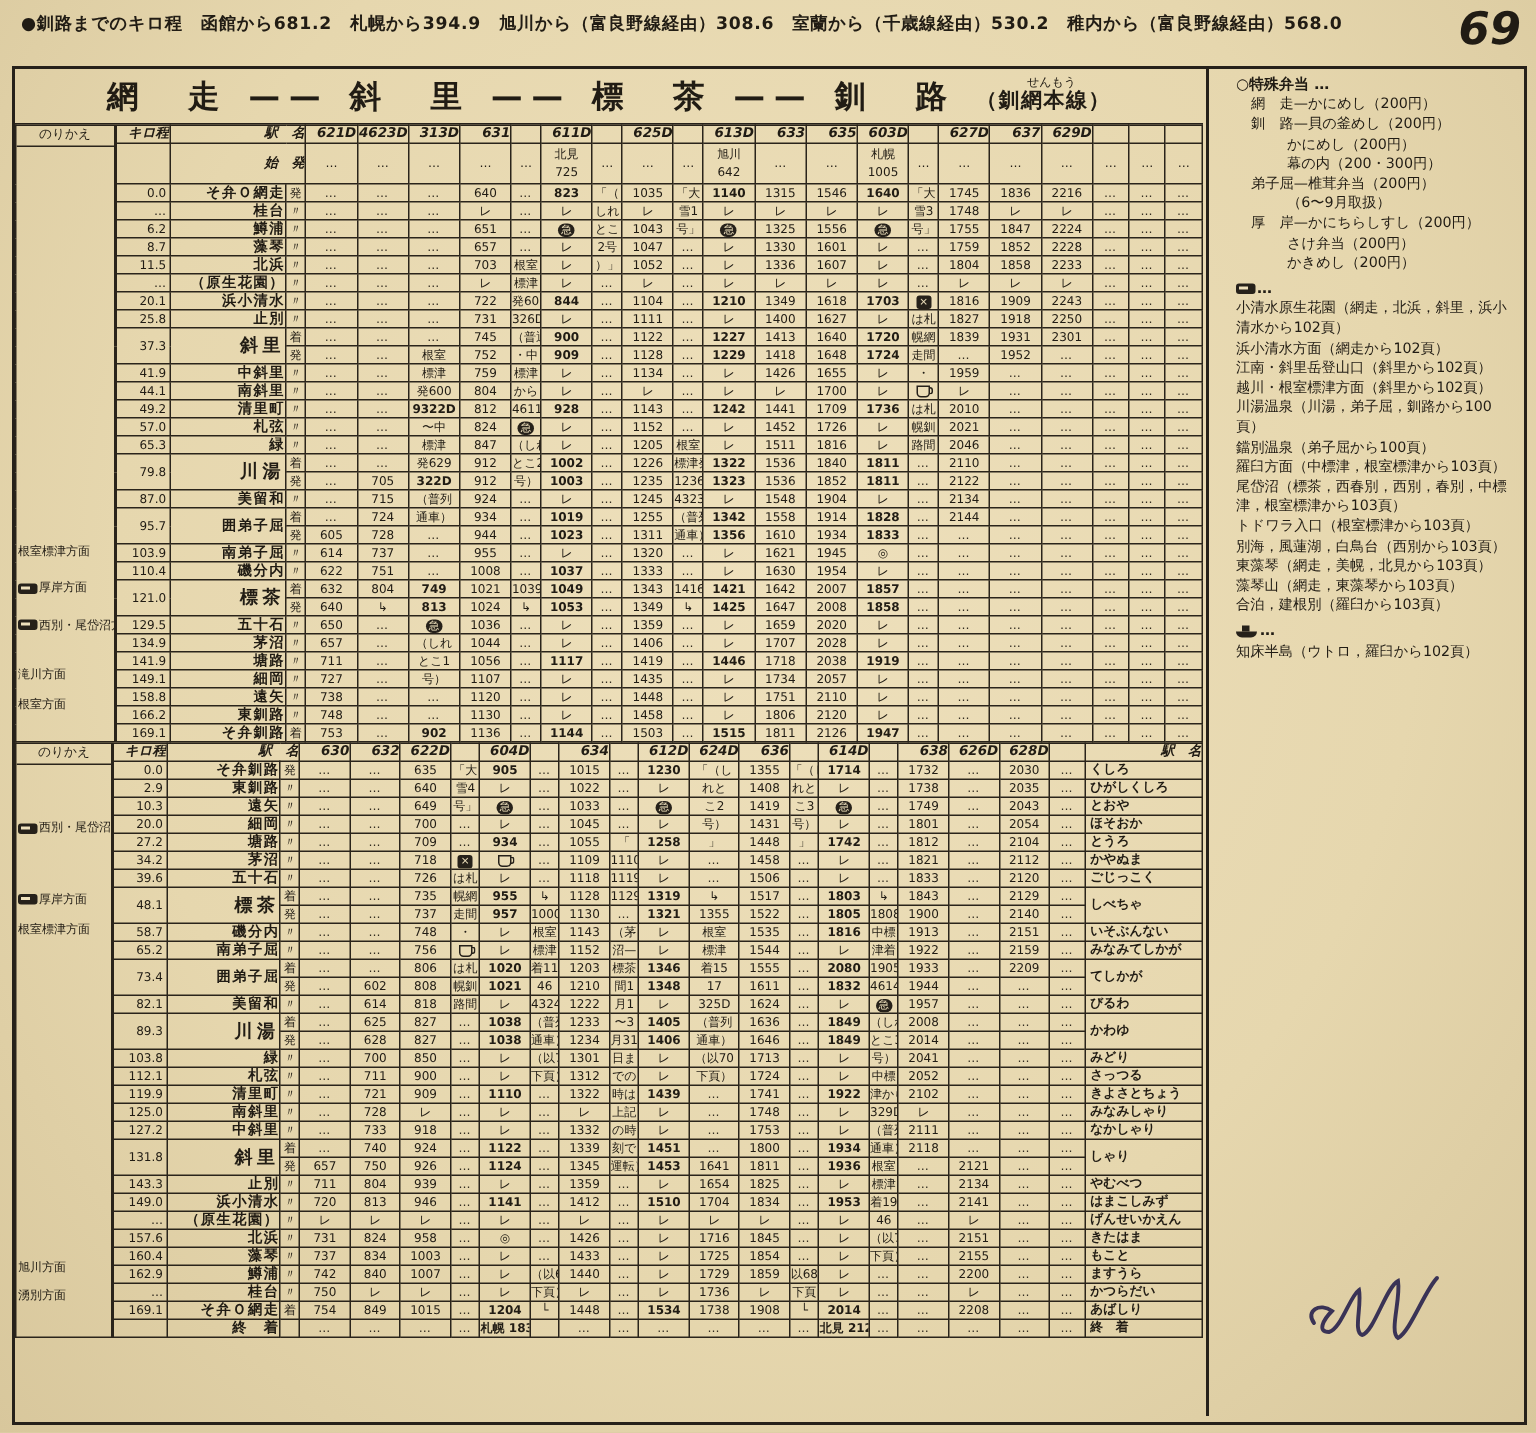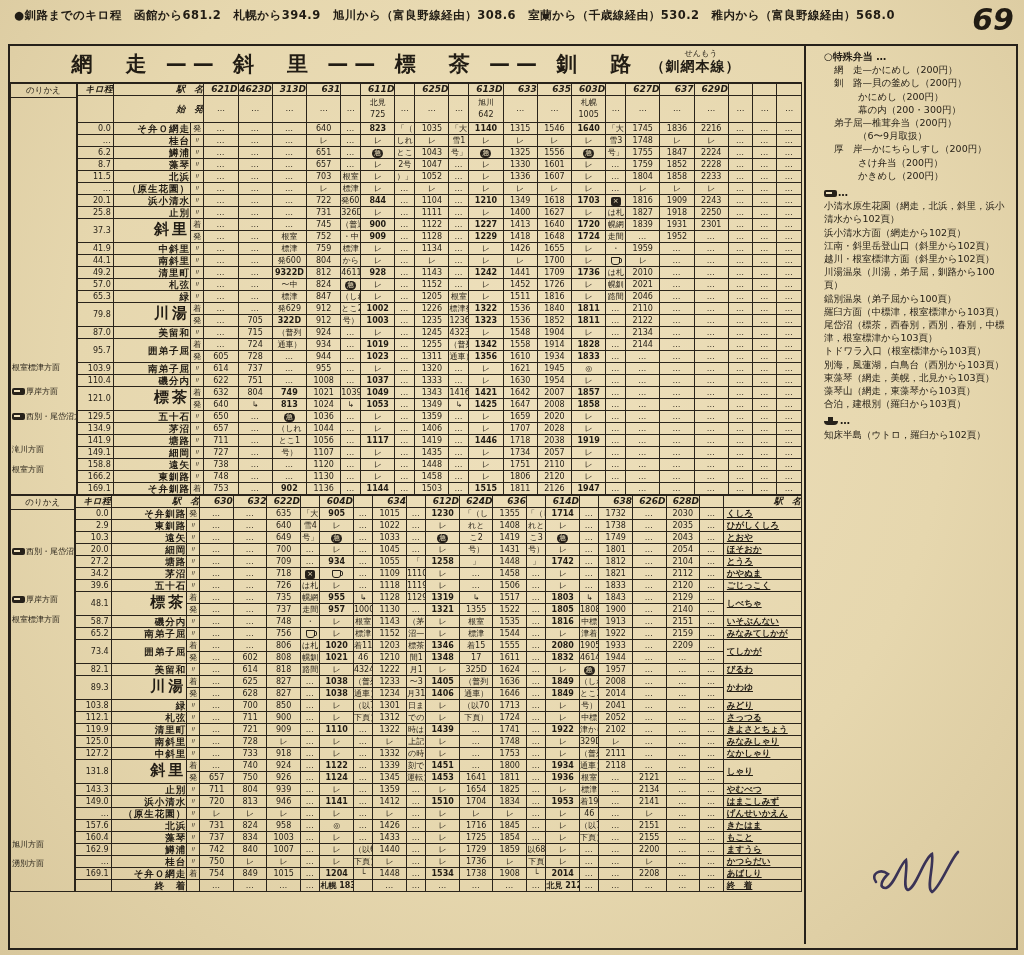"斜里" .tt .stn.big { font-family: Liberation Mono, monospace -> none; font-size: 15px -> 12px }
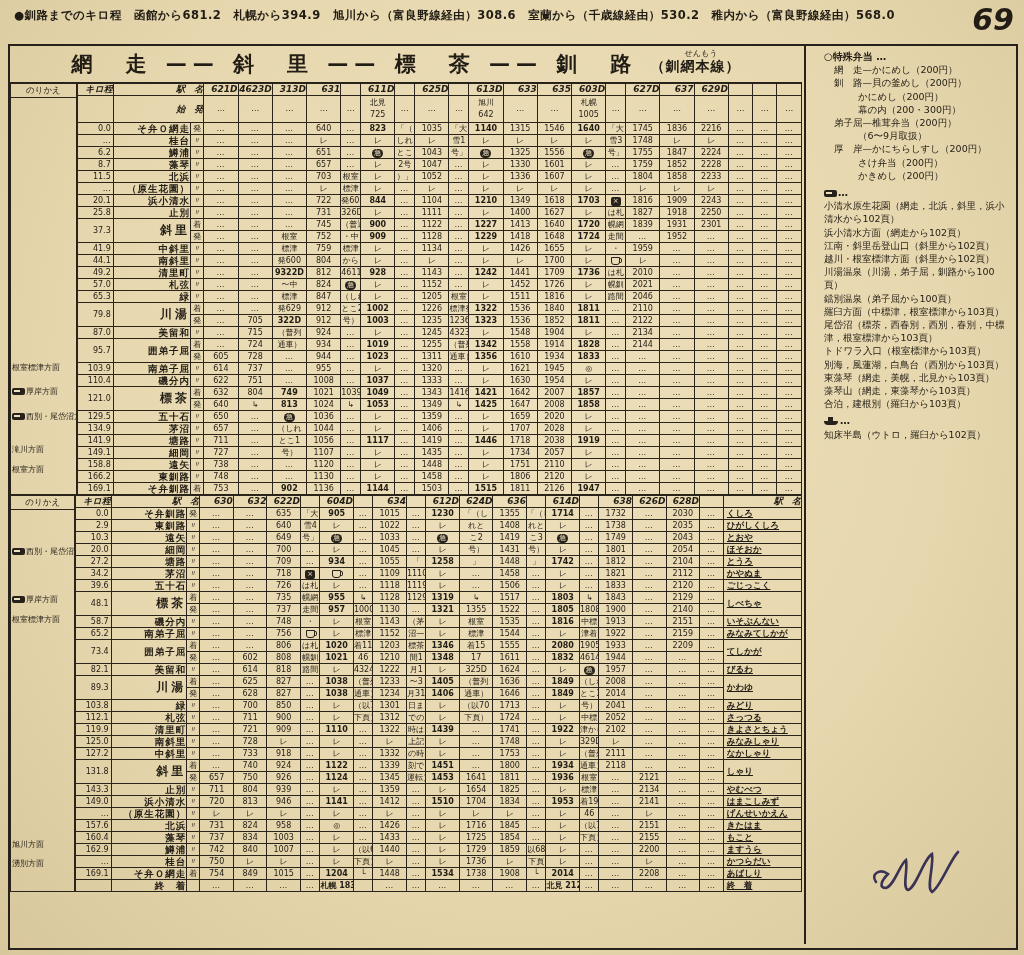"くしろ" .tt .kana { text-decoration: underline -> none }
